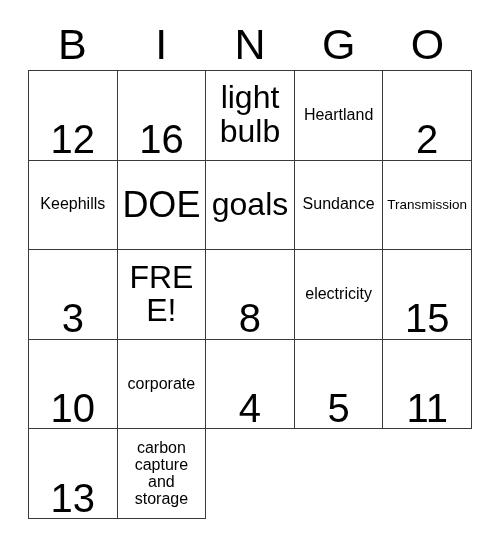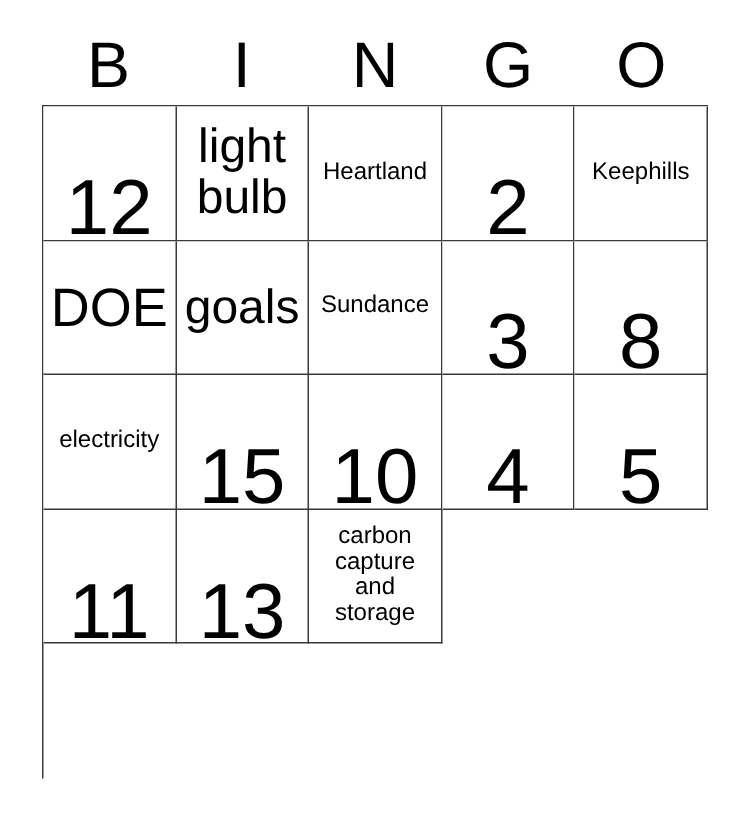"12" .sz-xl { font-size: 52px -> 40px }
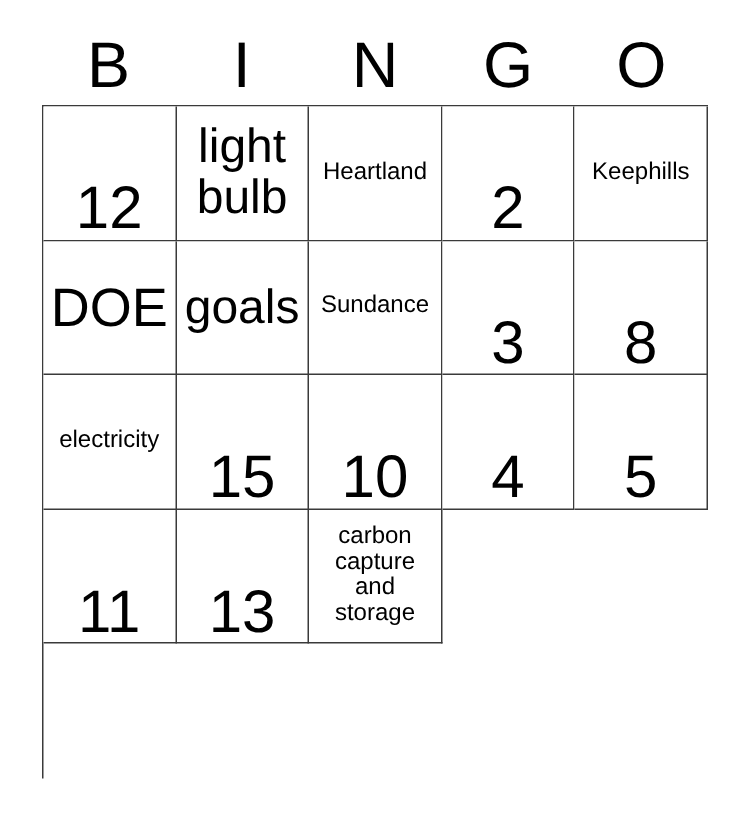"16" div.cell { html: none -> <div> <span>16</span> </div> }
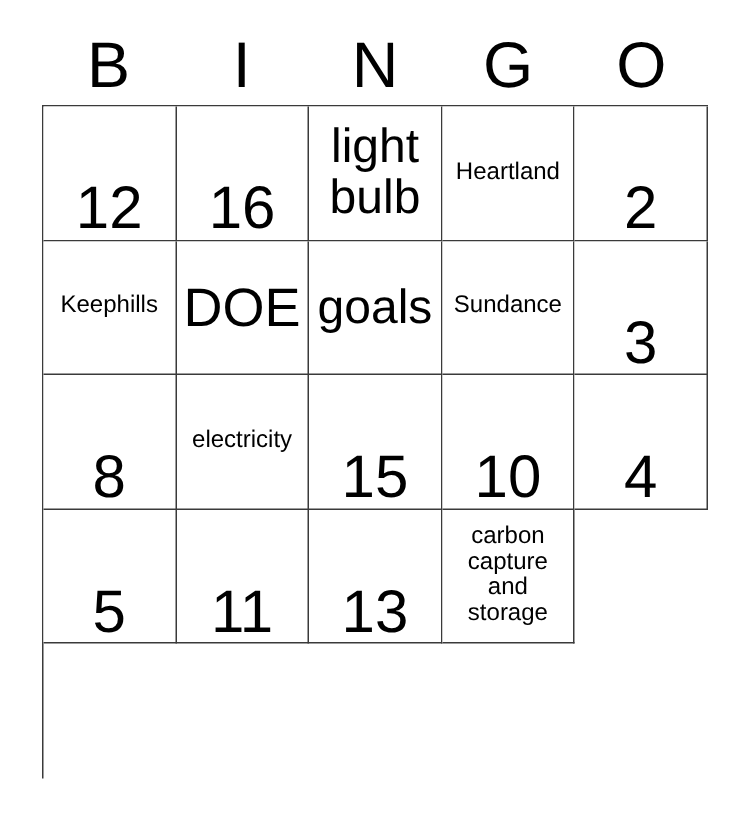"Transmission" div.cell { html: none -> <div> <span>Transmission</span> </div> }
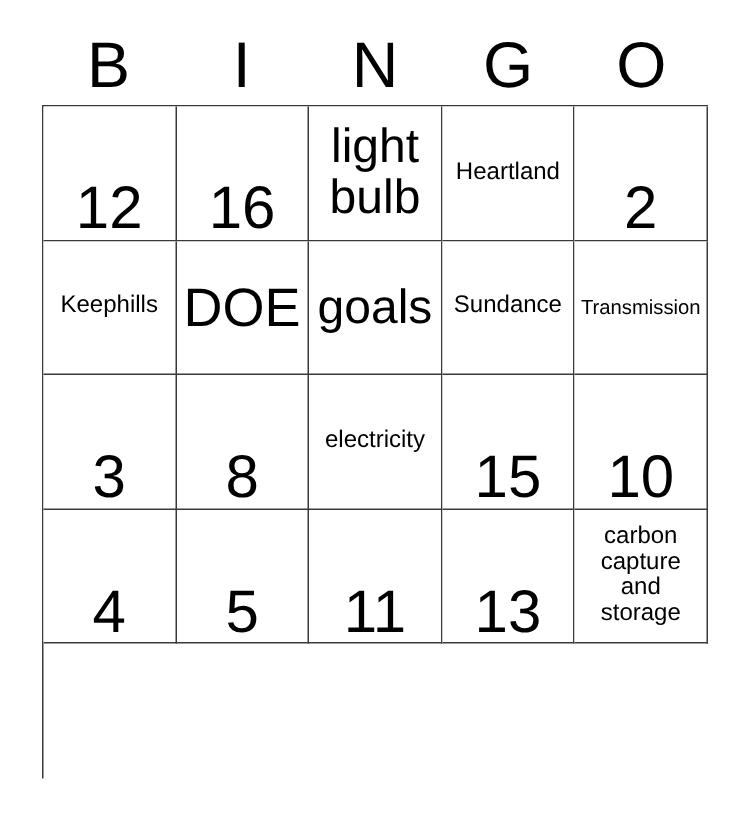"FREE!" div.cell { html: none -> <div> <span>FREE!</span> </div> }
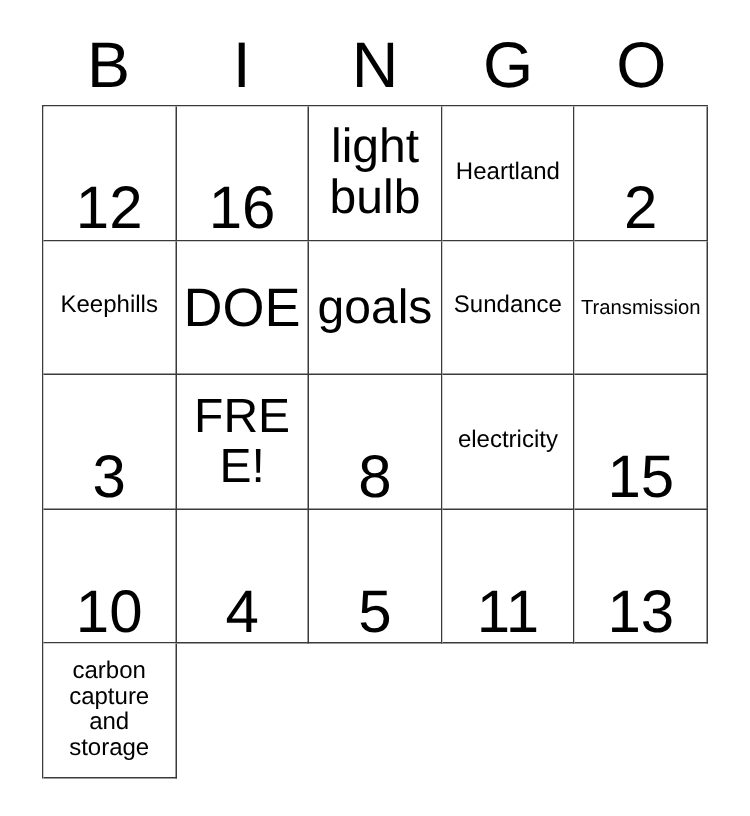"corporate" div.cell { html: none -> <div> <span>corporate</span> </div> }
